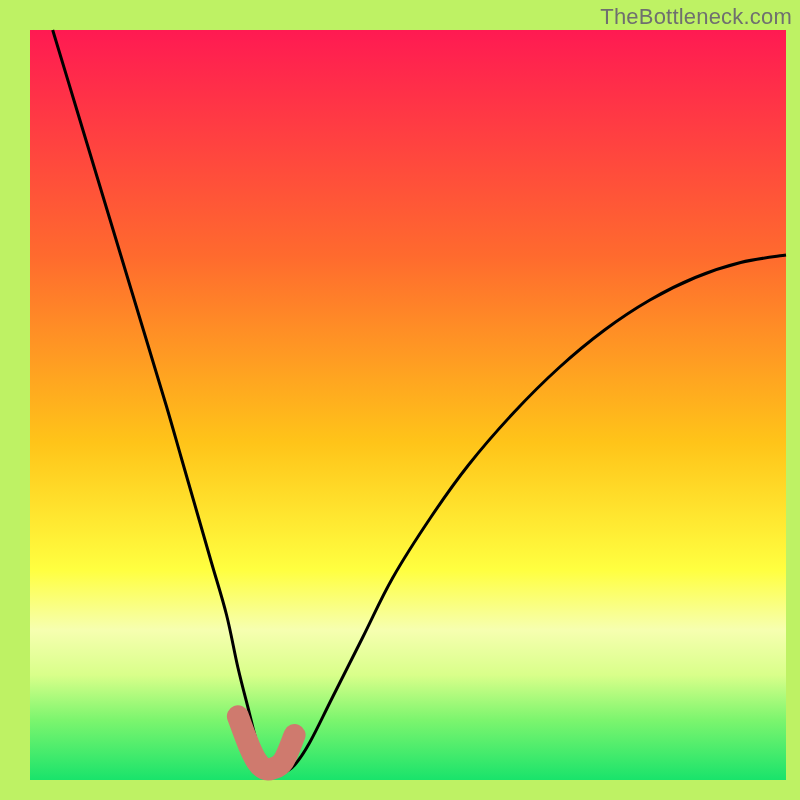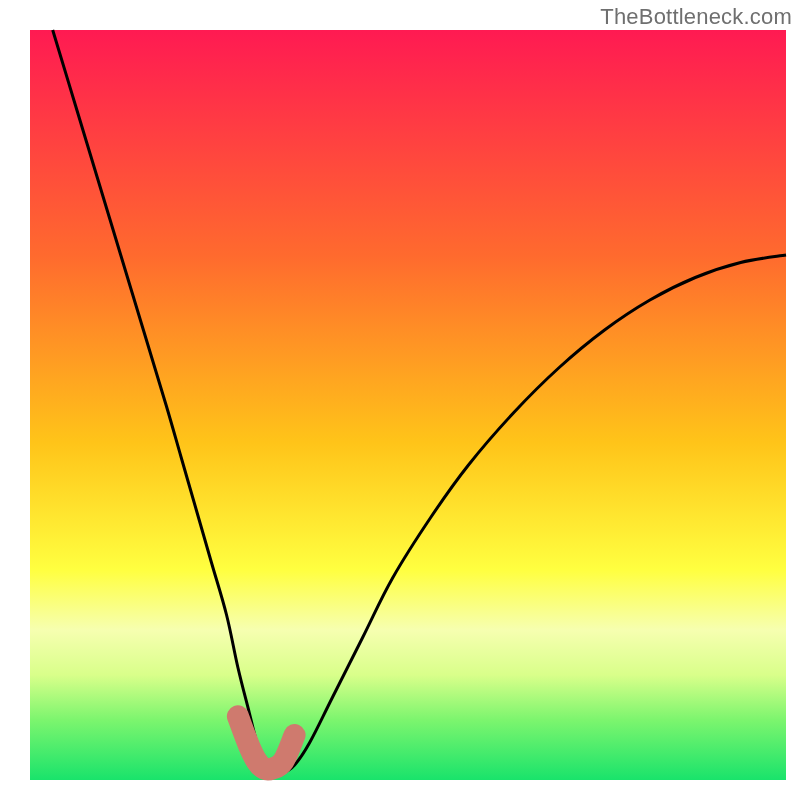"TheBottleneck.com" .frame { background: #ffffff -> #bef264 }
